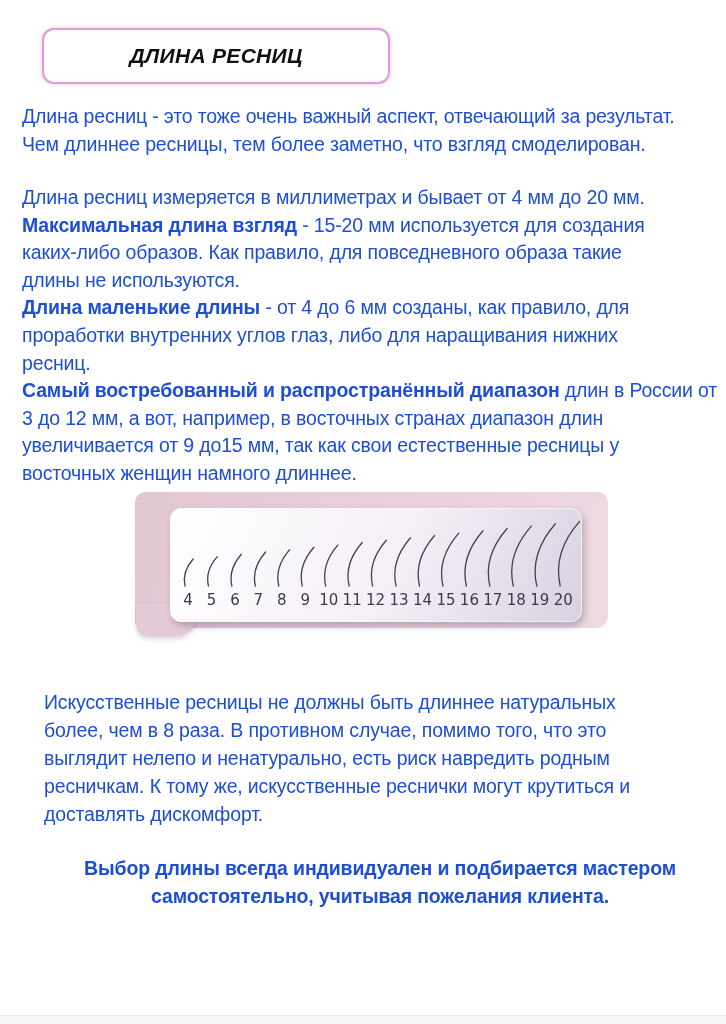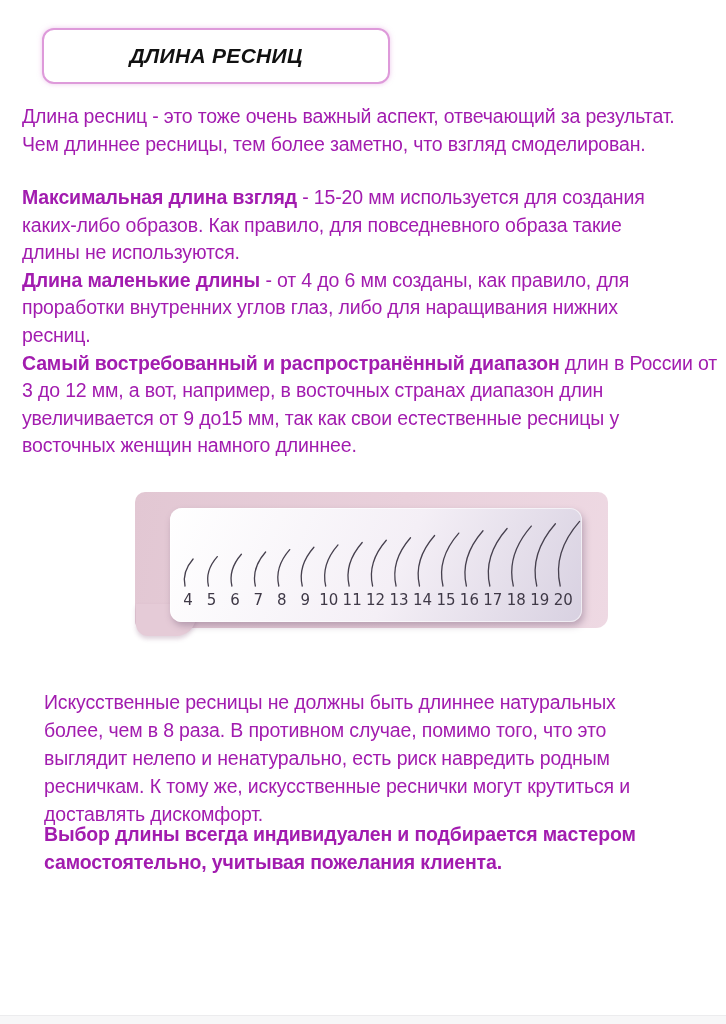"Длина ресниц - это тоже" .para { color: #a21caf -> #1d4ed8 }
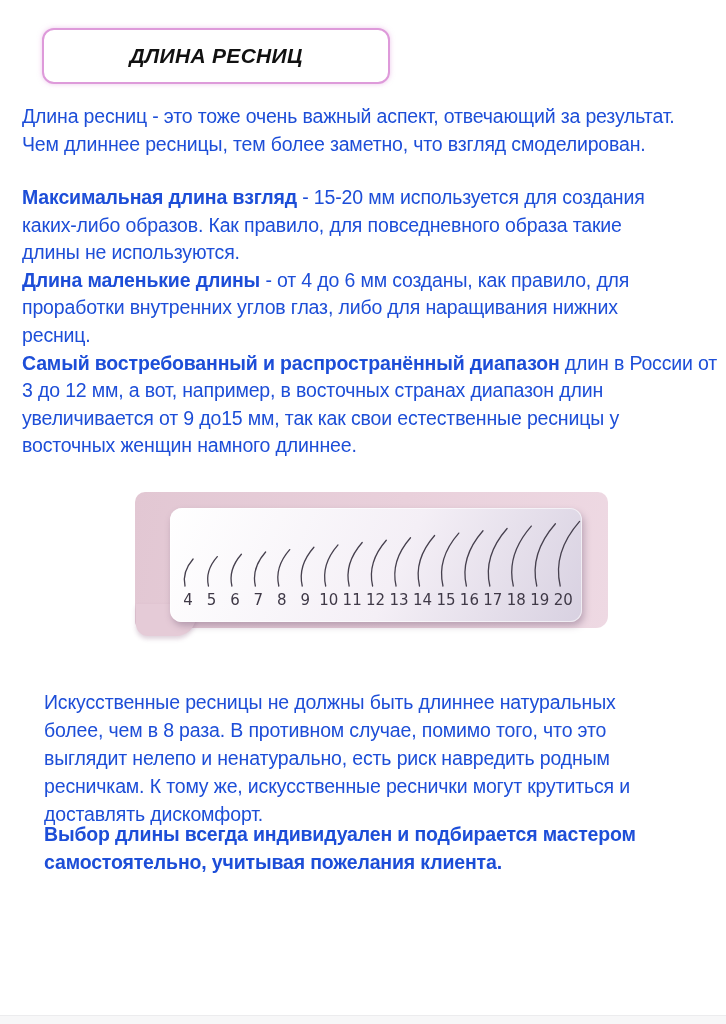"Длина ресниц измеряется в миллиметрах" span { html: none -> <span>Длина ресниц измеряется в миллиметрах и бывает от 4 мм до 20 мм. </span> }
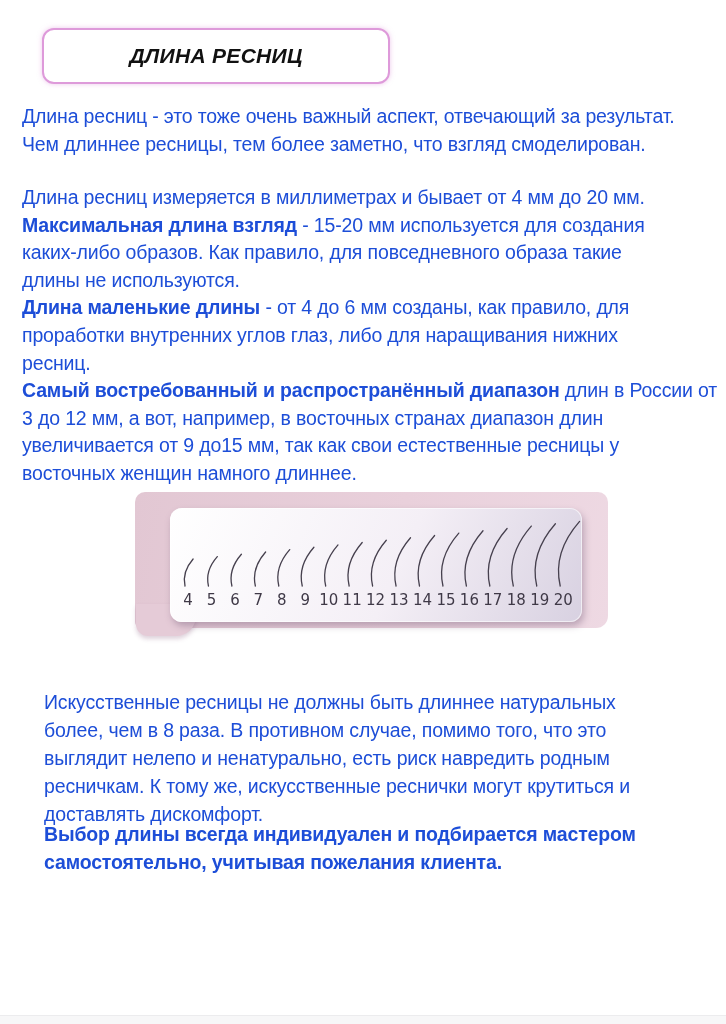"Выбор длины всегда индивидуален и" #p-conclusion { text-align: none -> center; top: 820px -> 854px }
